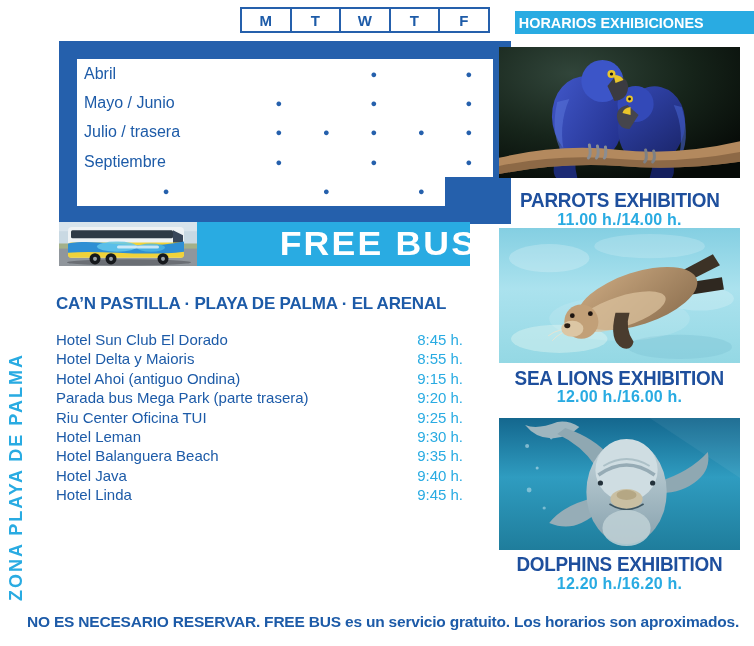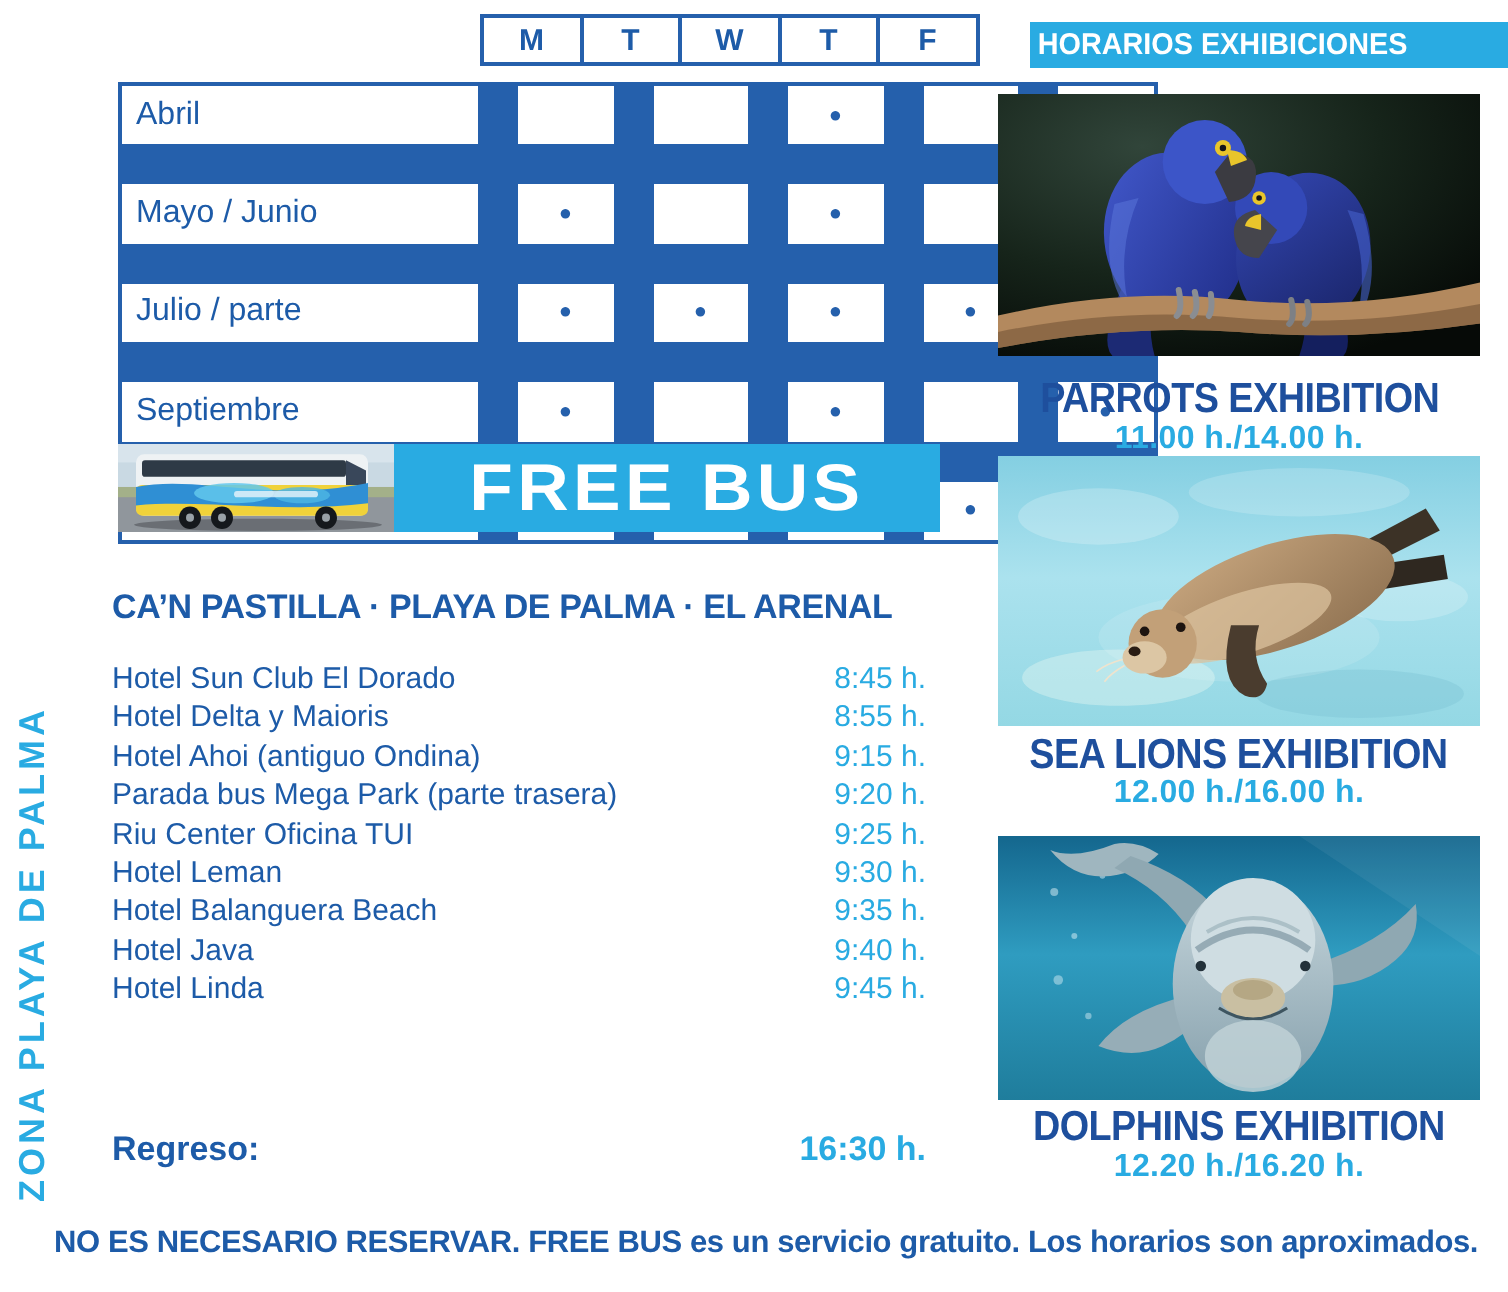"Abril" .sched-body { gap: 20px -> 0; padding: 2px -> 18px }
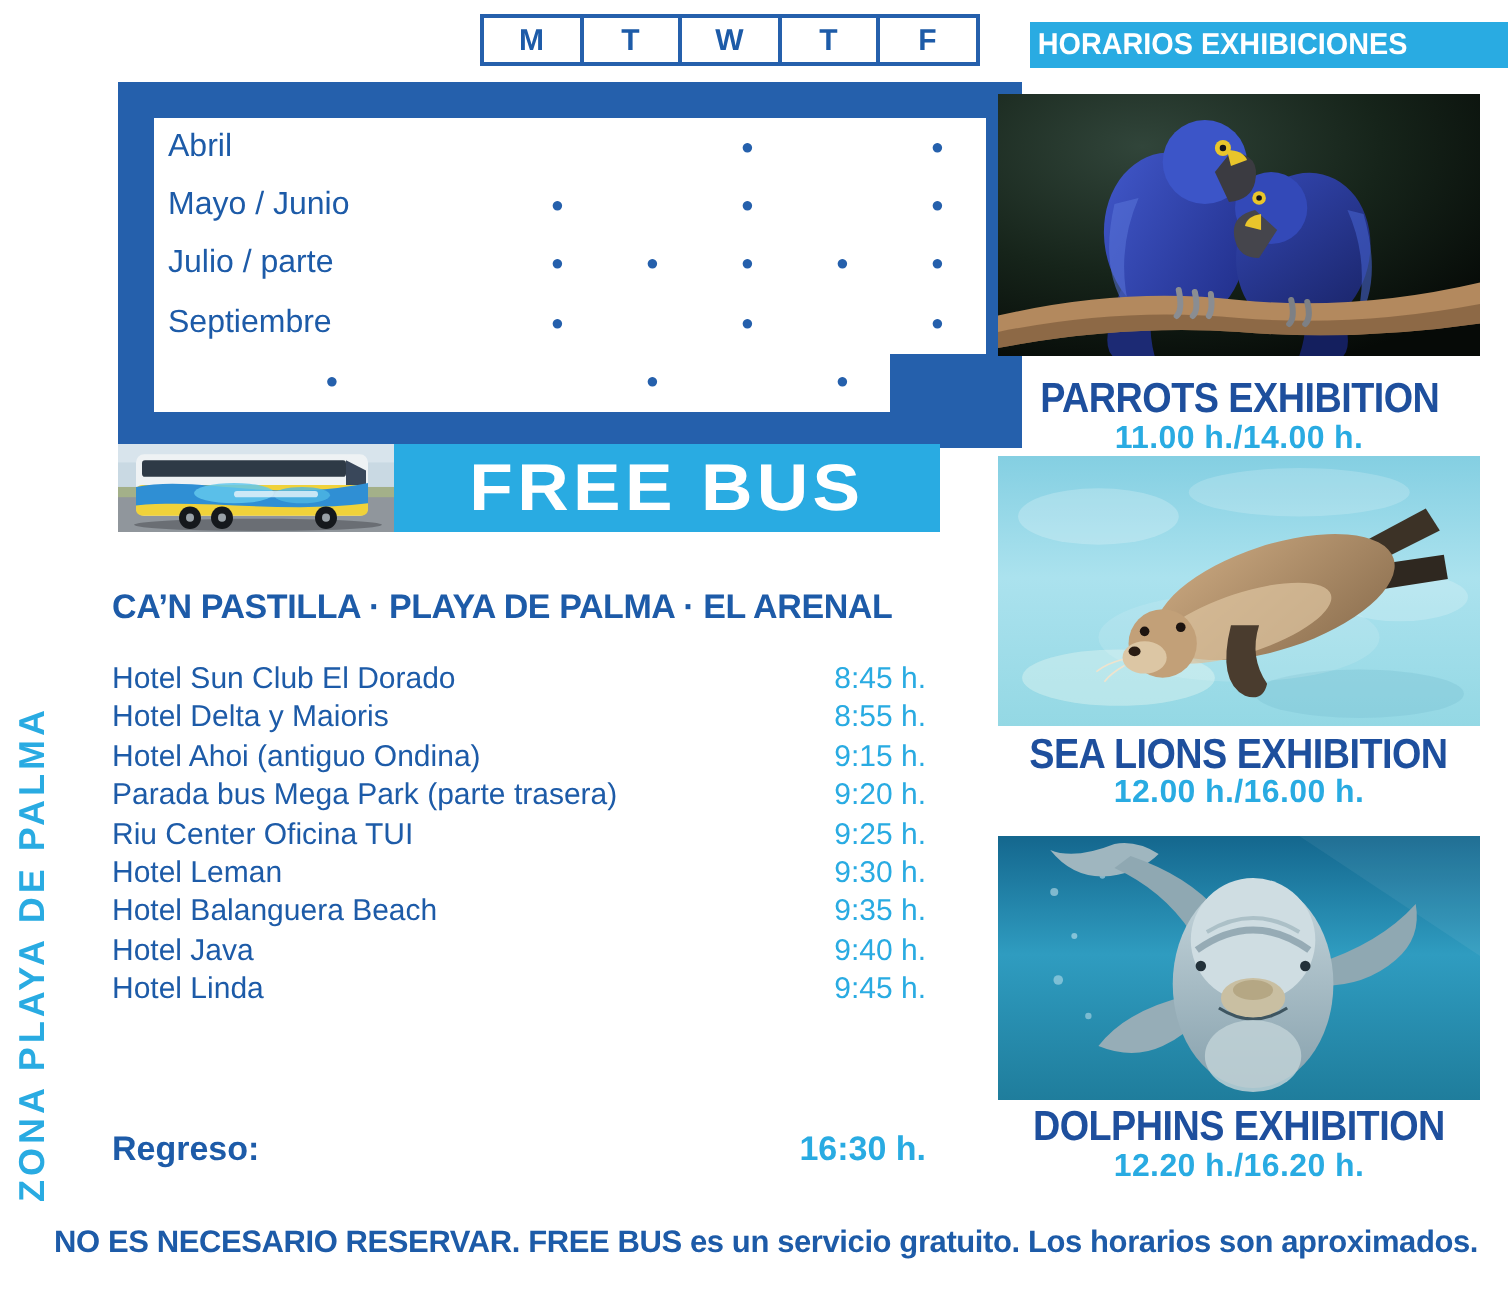"Julio / parte" div.lcell { text: parte -> trasera }
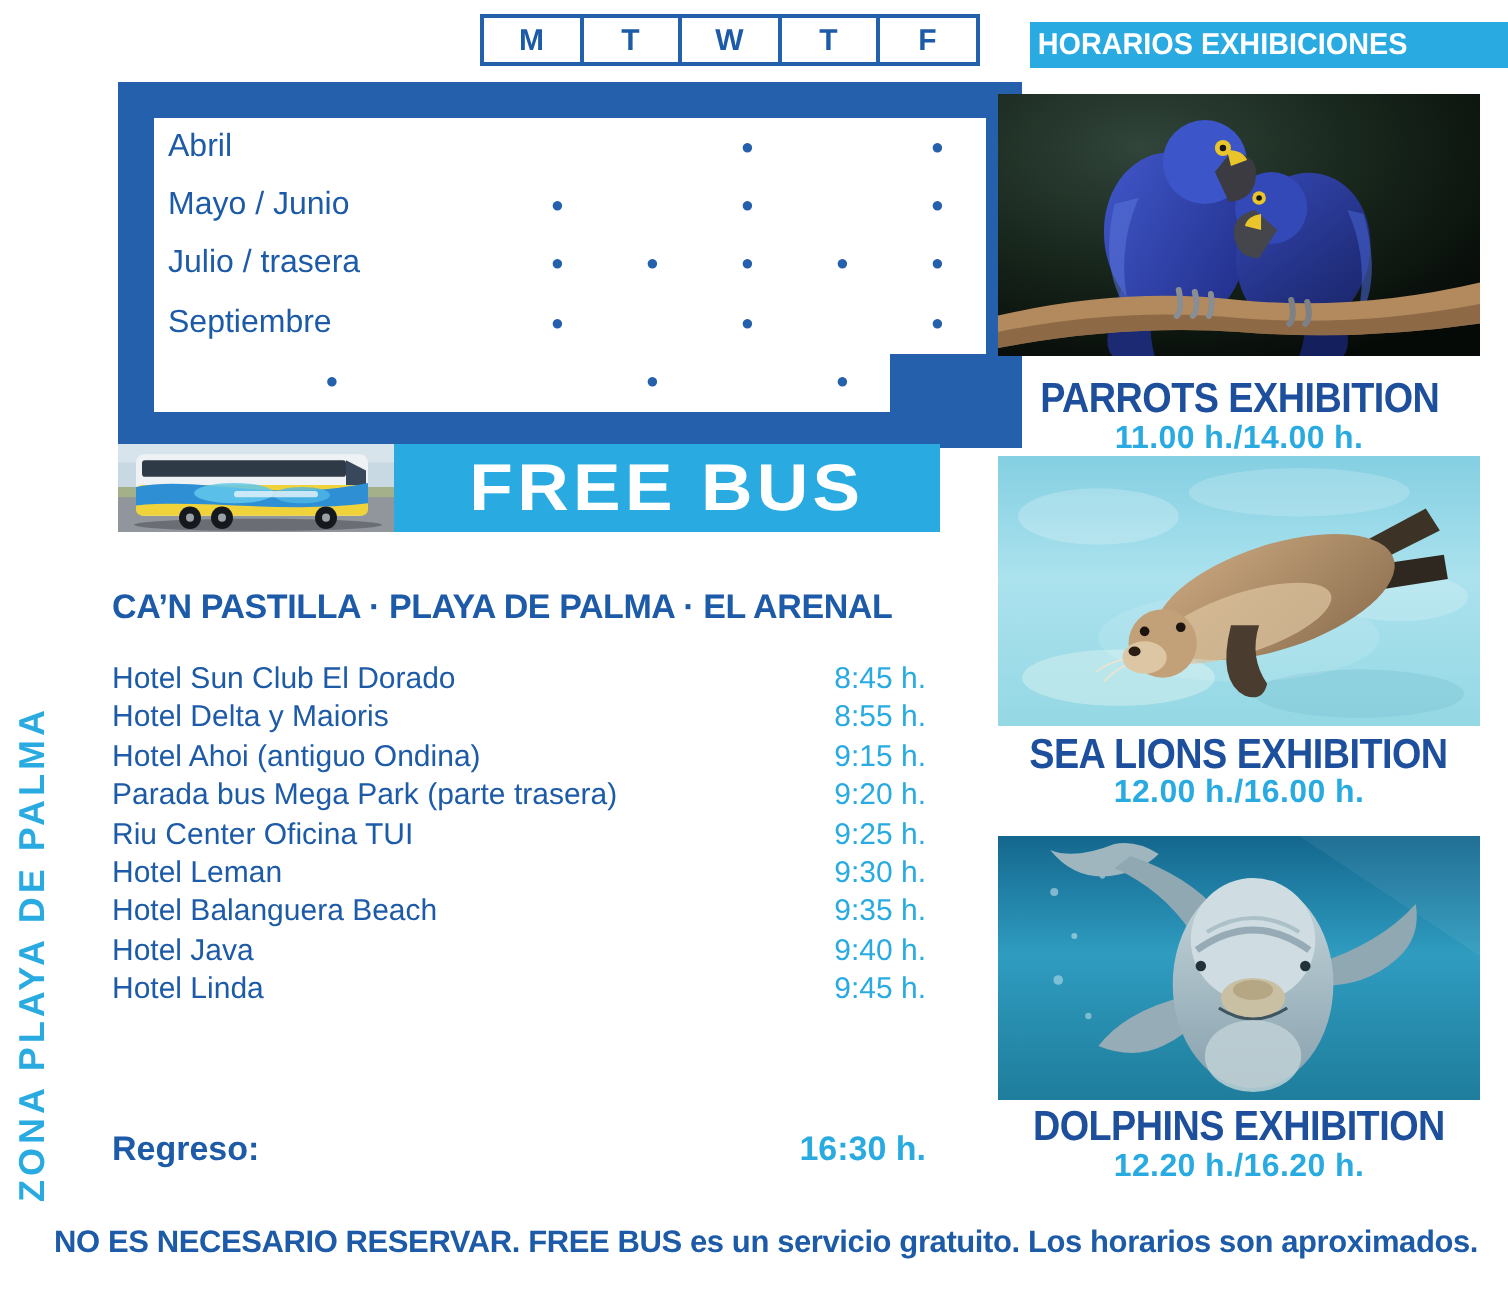"FREE BUS" .freebus { justify-content: center -> flex-end }
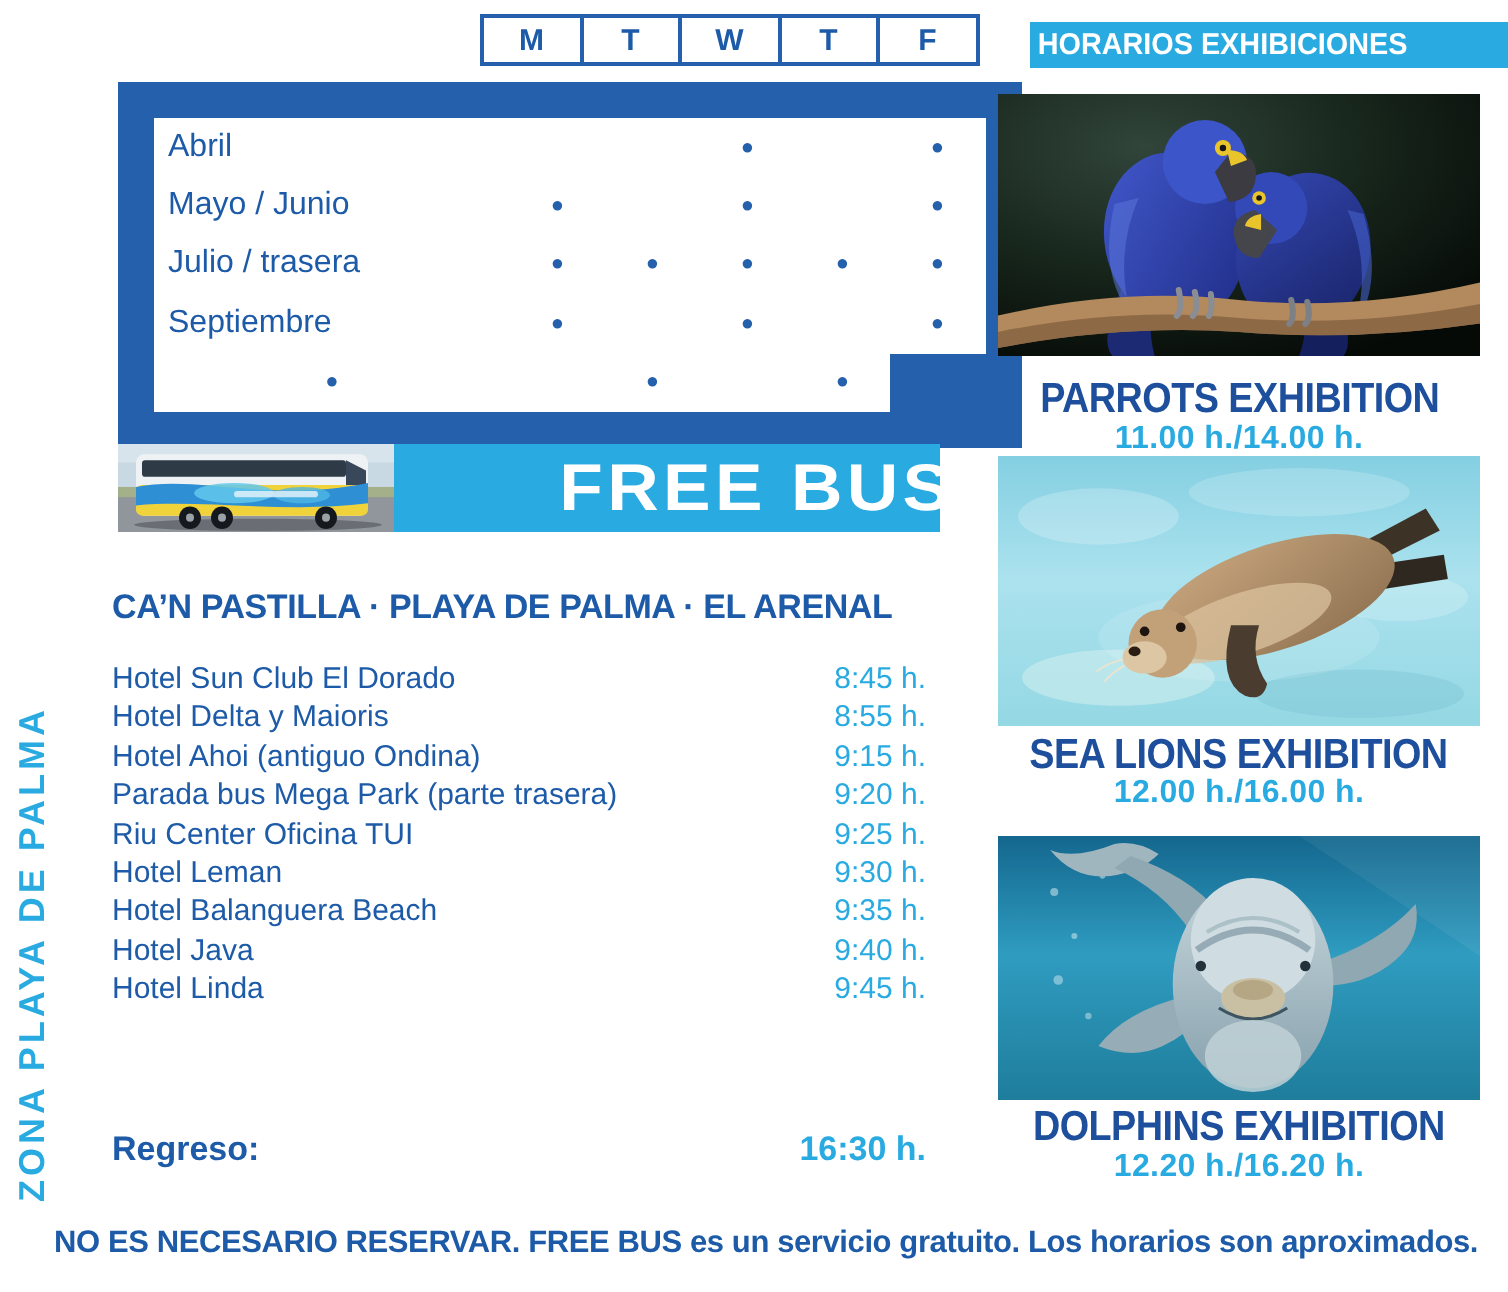"Regreso:" div.regreso { html: <div> <span>Regreso:</span> <span>16:30 h.</span> </div> -> none }
